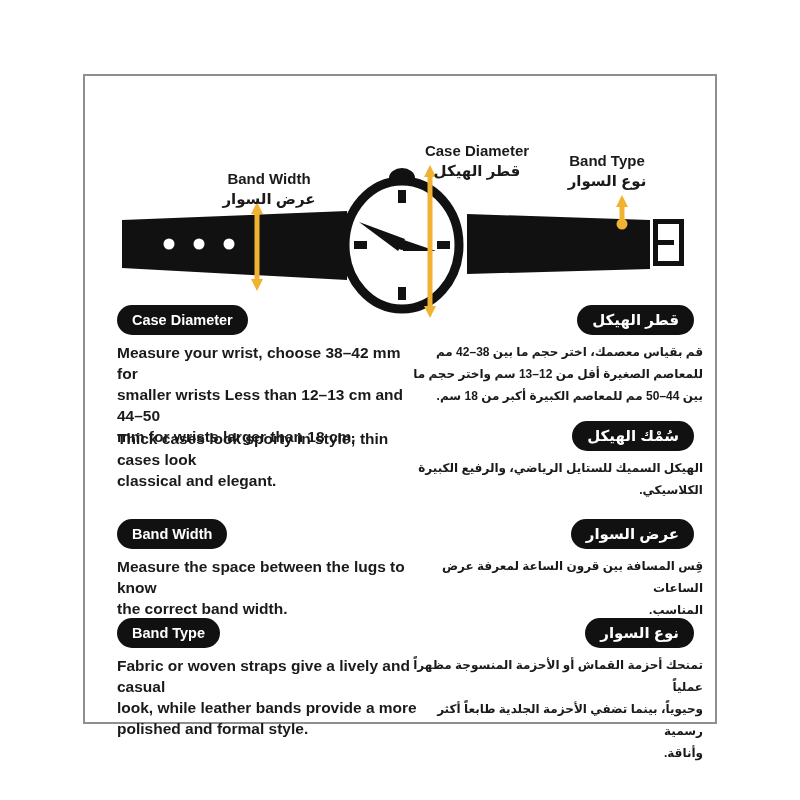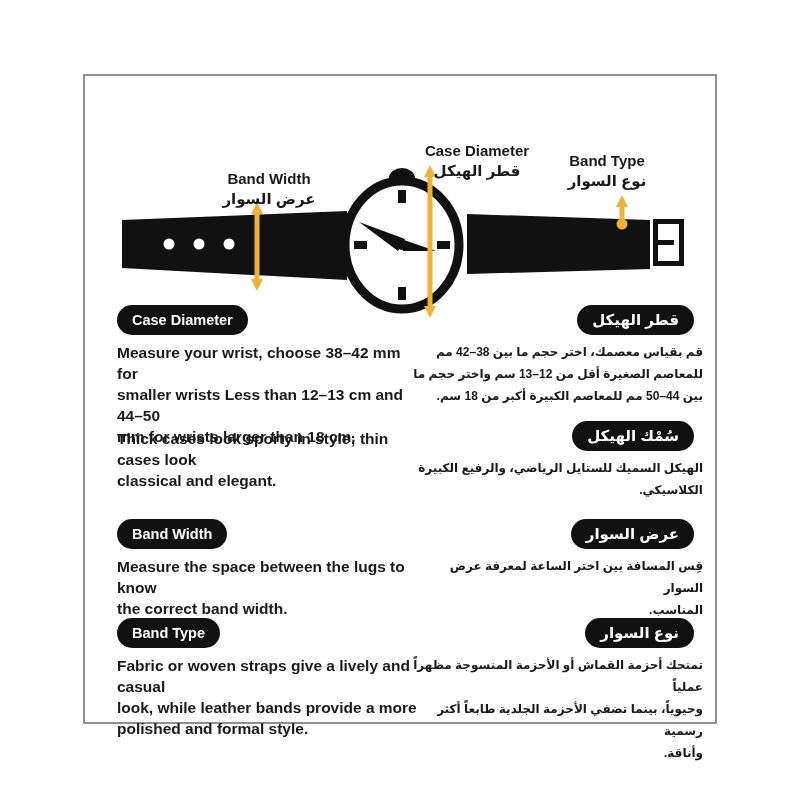"قِس المسافة بين اختر الساعة" div.desc-ar { text: اختر الساعة لمعرفة عرض السوار -> قرون الساعة لمعرفة عرض الساعات }
